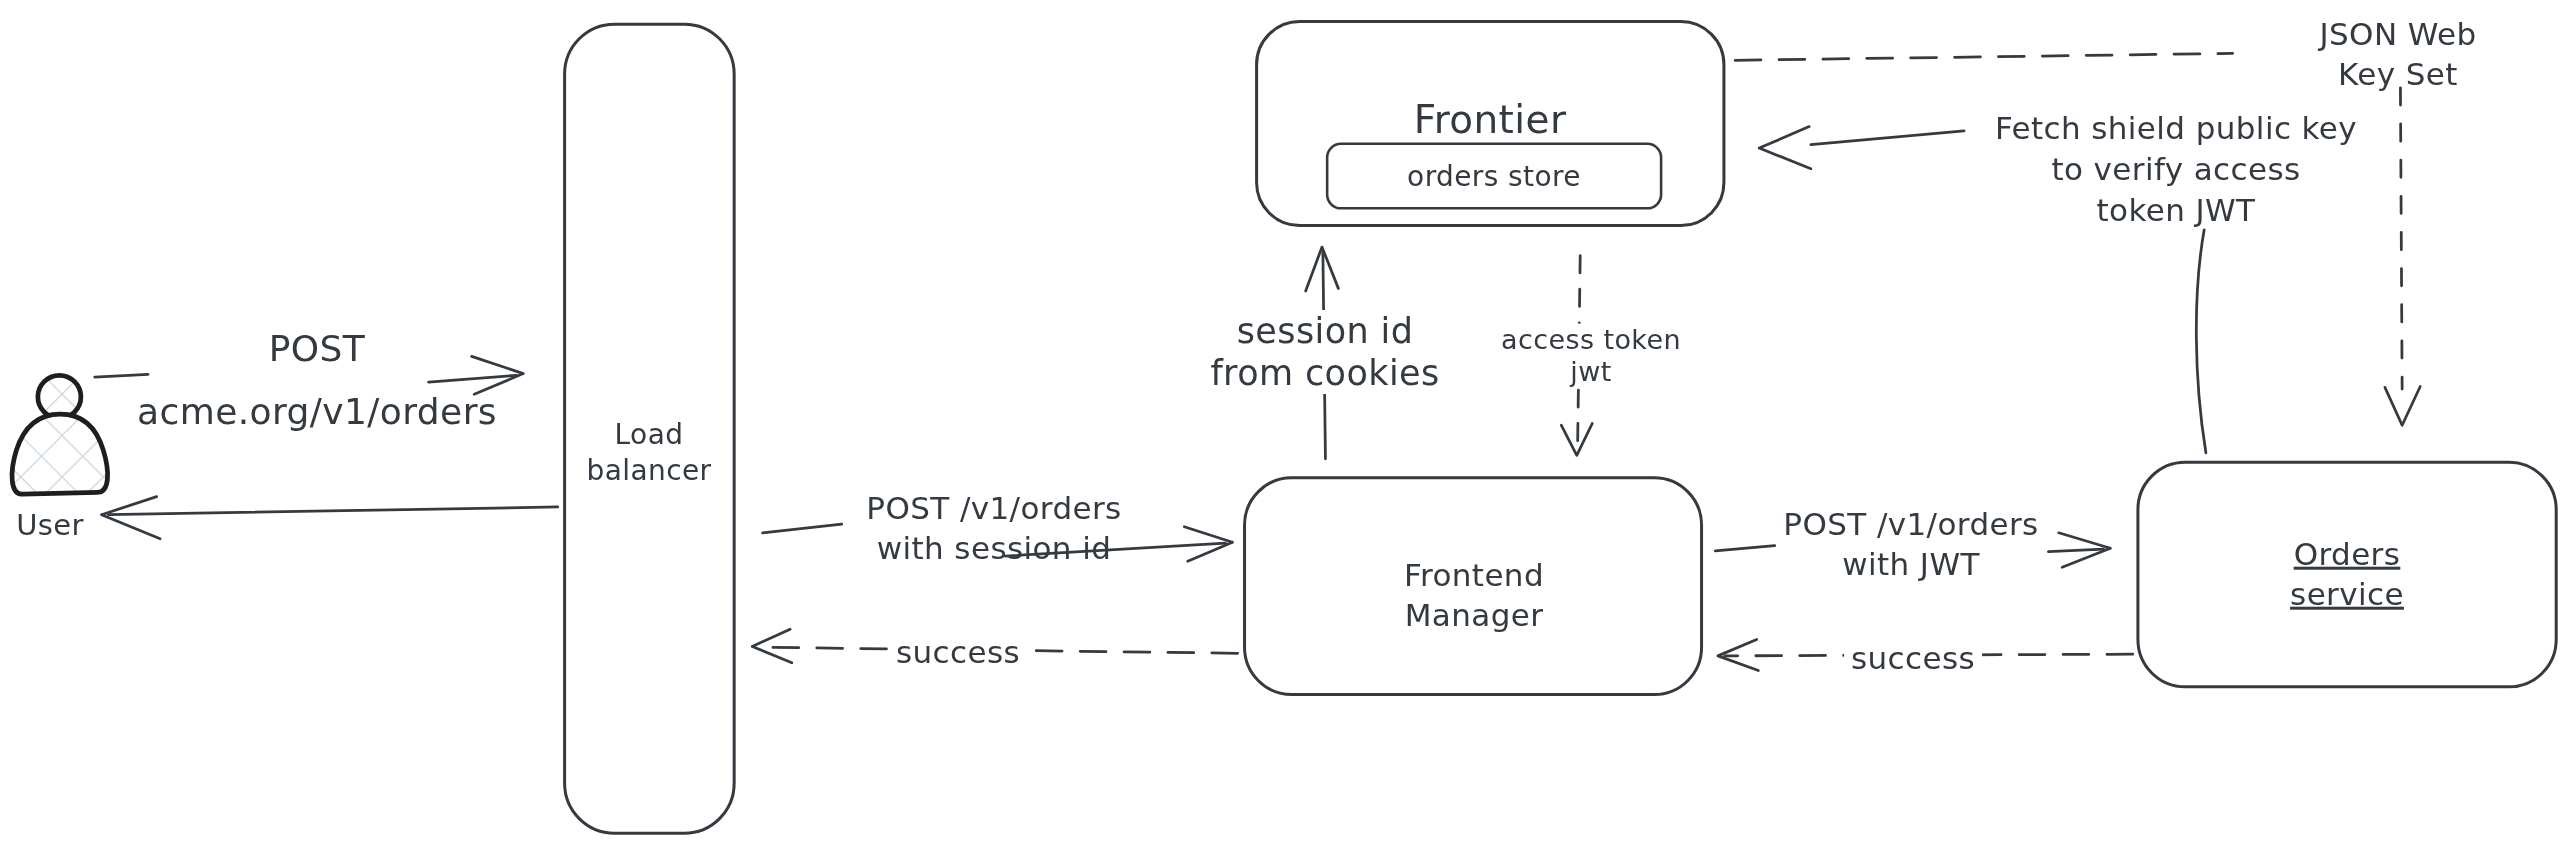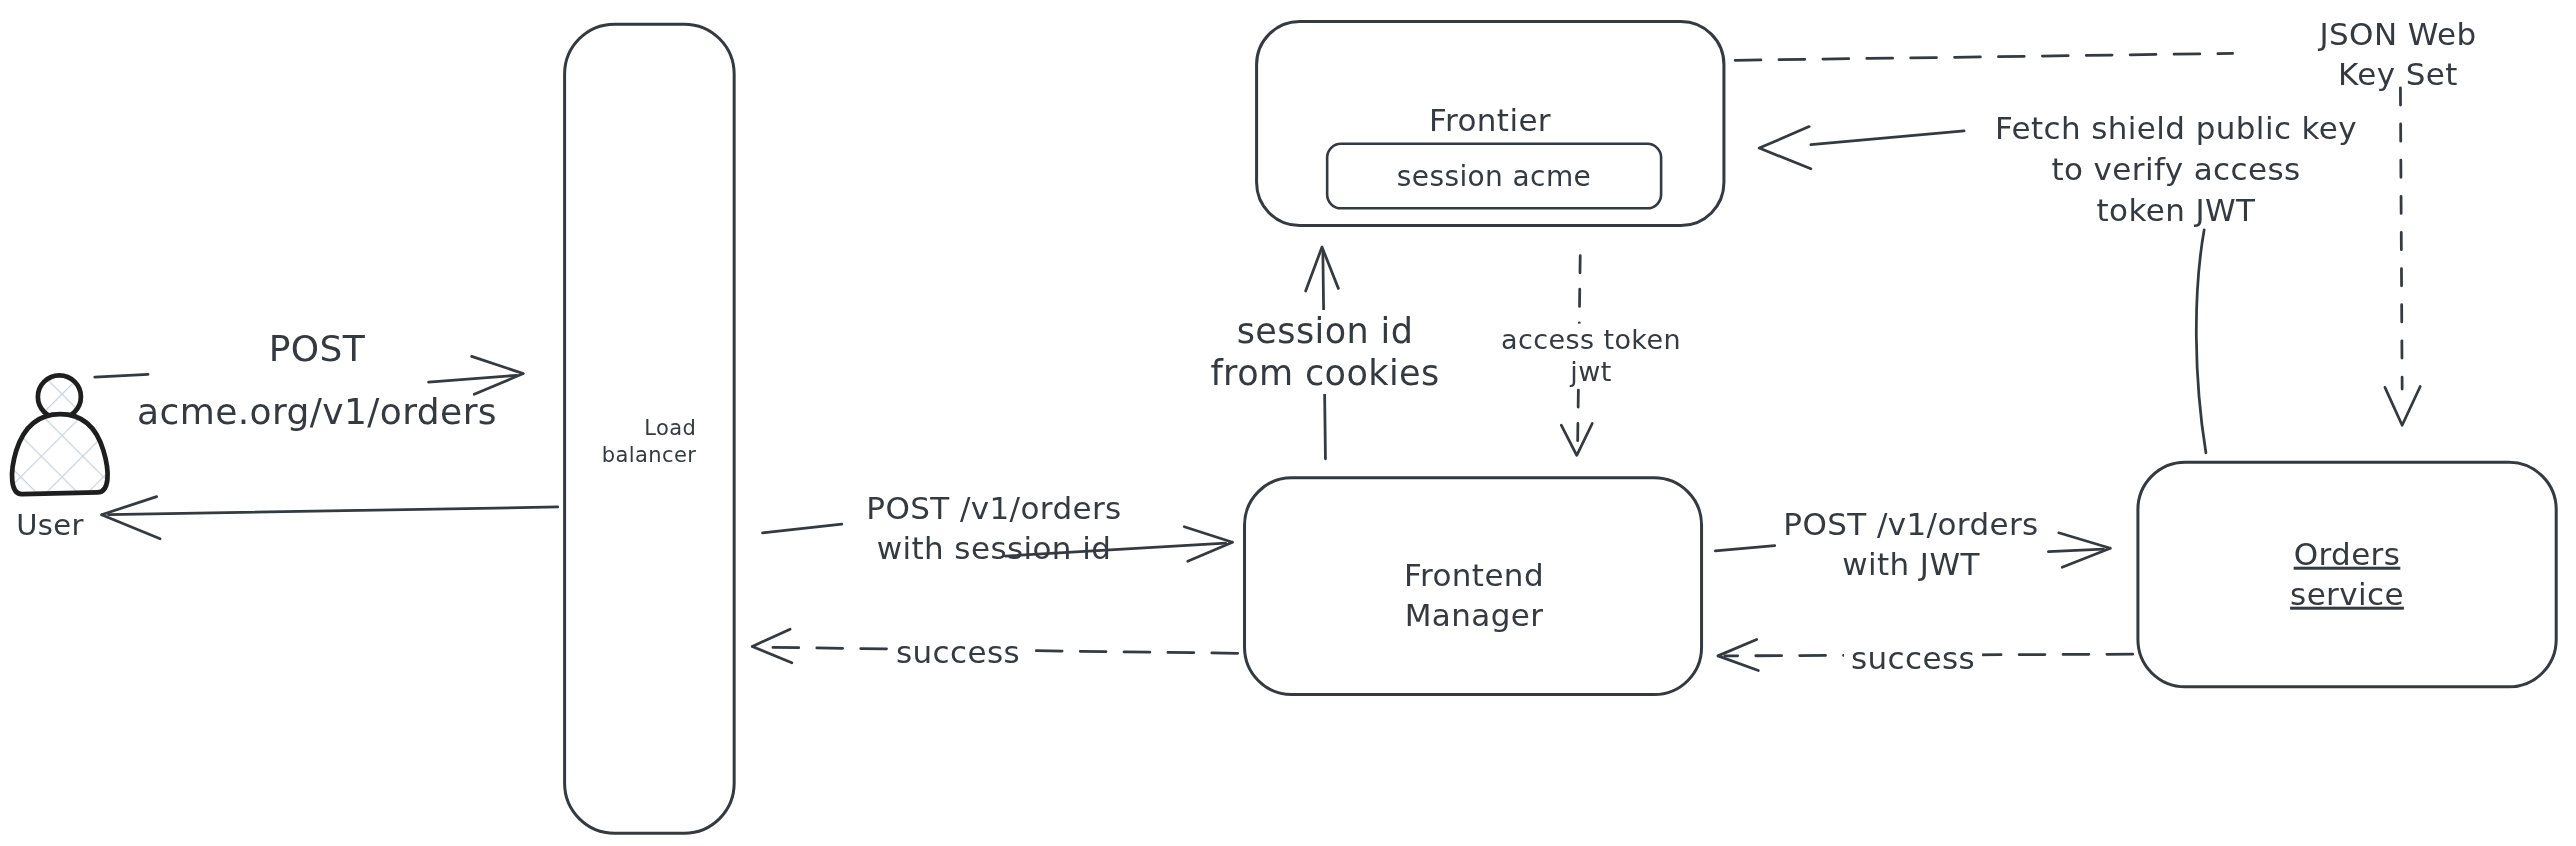"Frontier" div.lbl { font-size: 31px -> 39px }
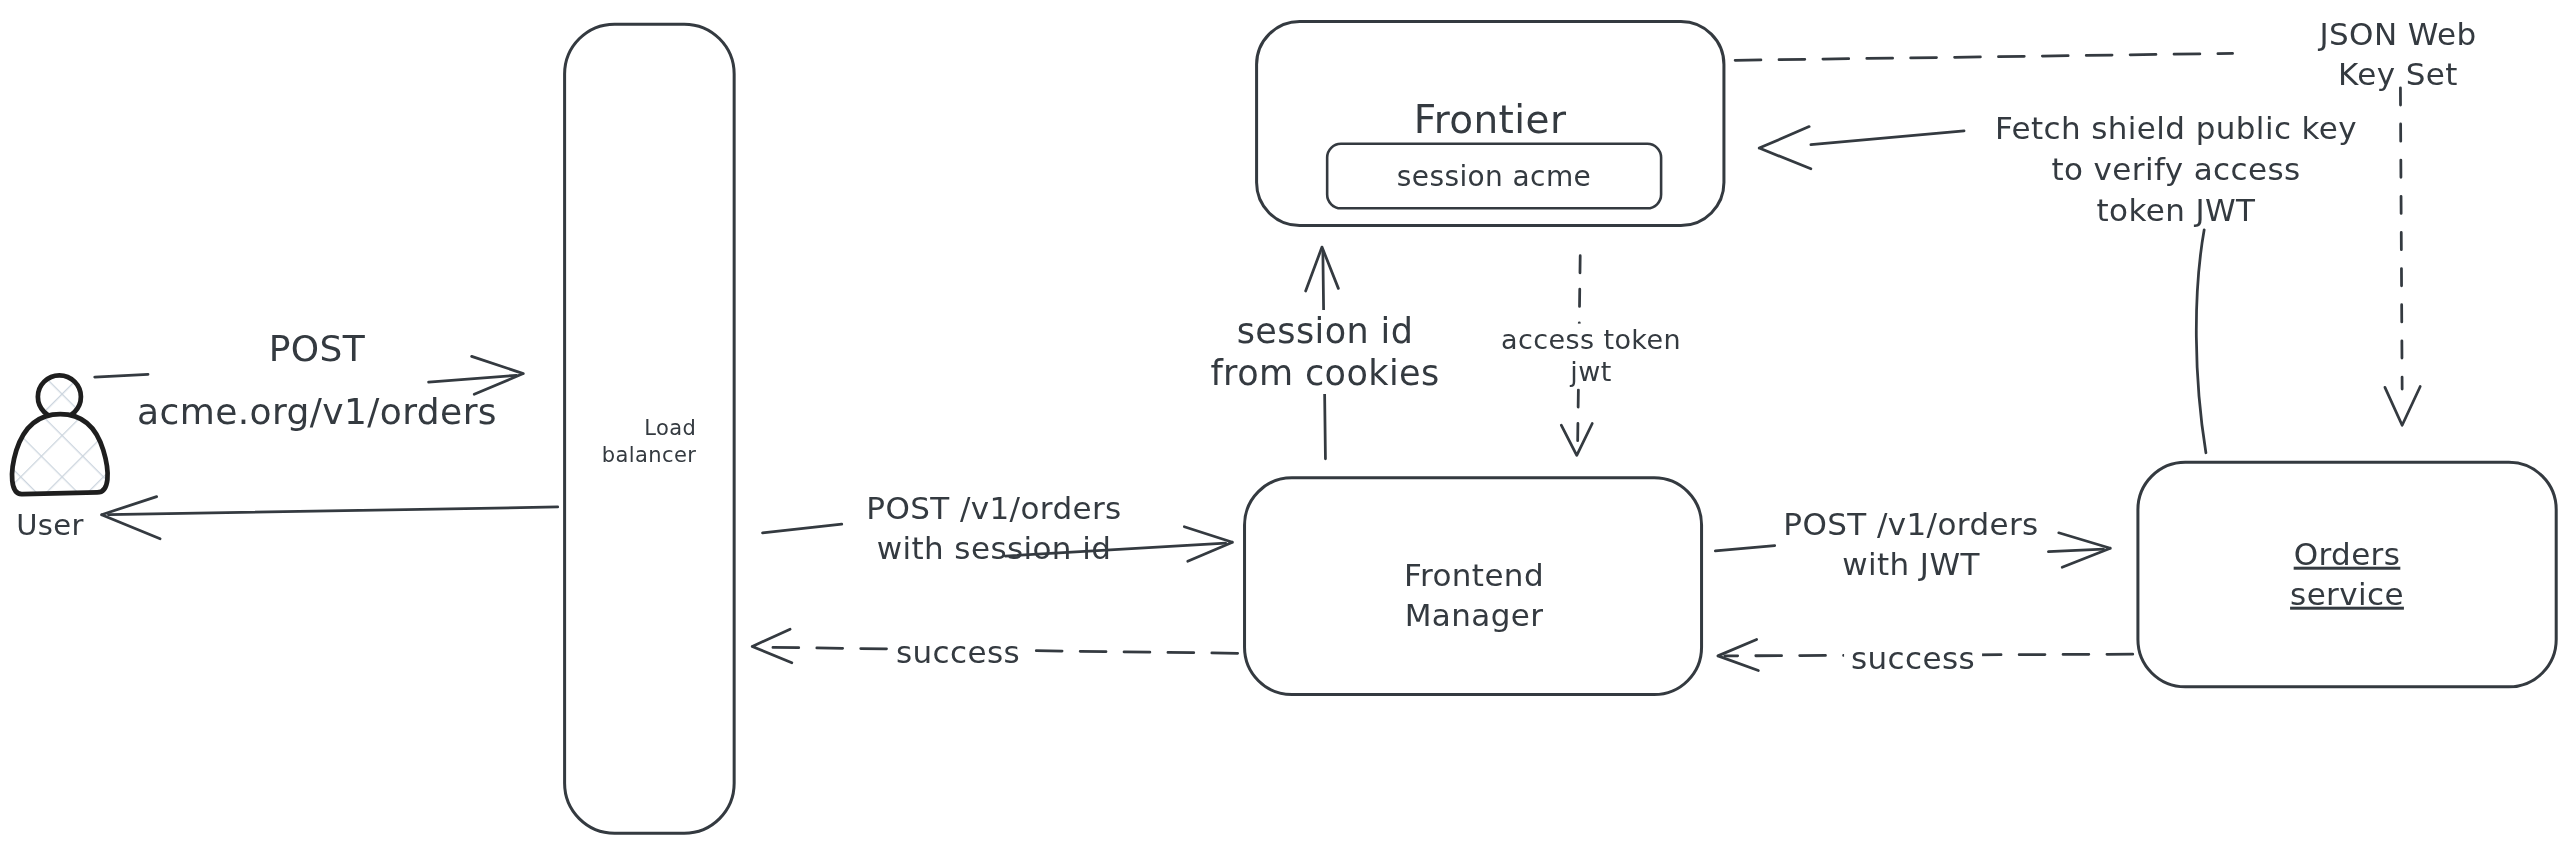"session acme" div.lbl { text: session acme -> orders store }
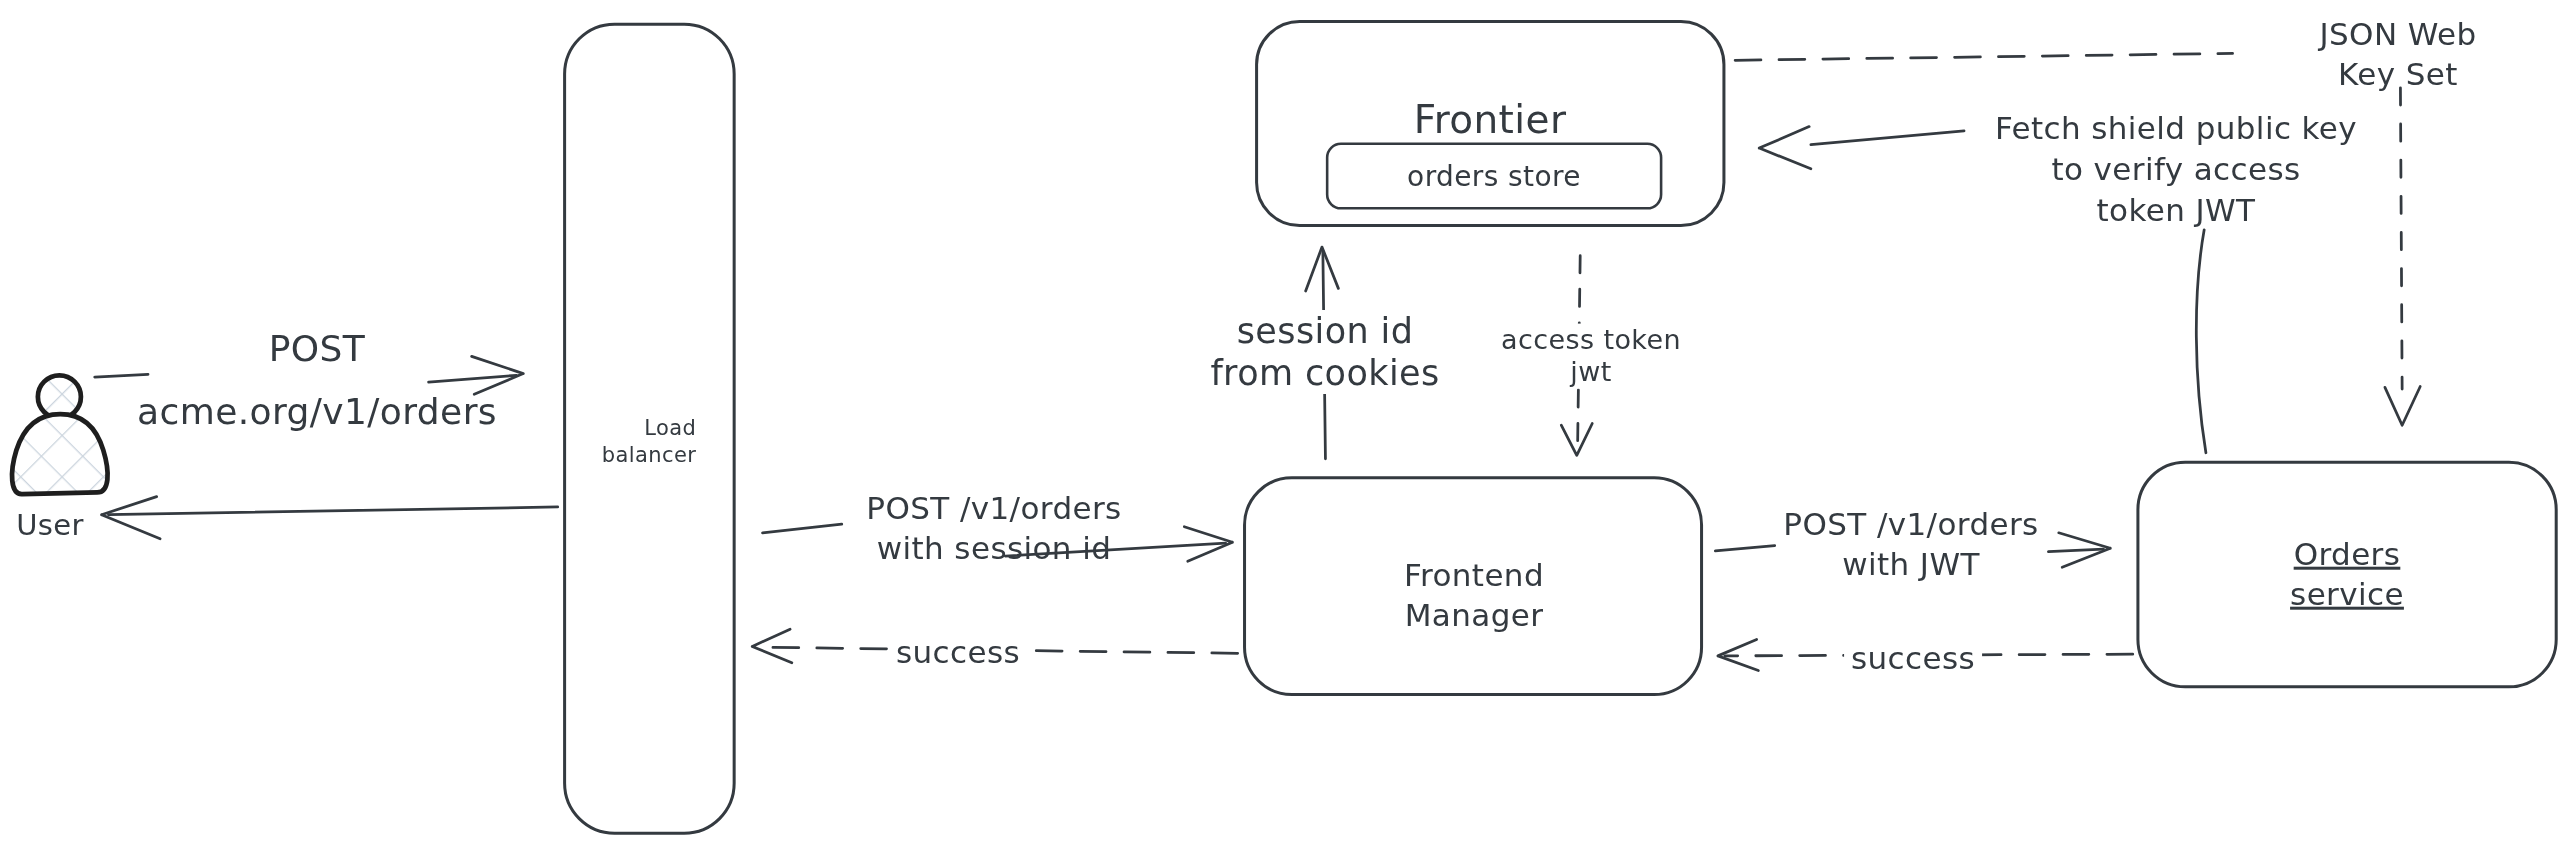"Load" div.lbl { font-size: 21px -> 28px; text-align: right -> none; top: 442px -> 453px }
